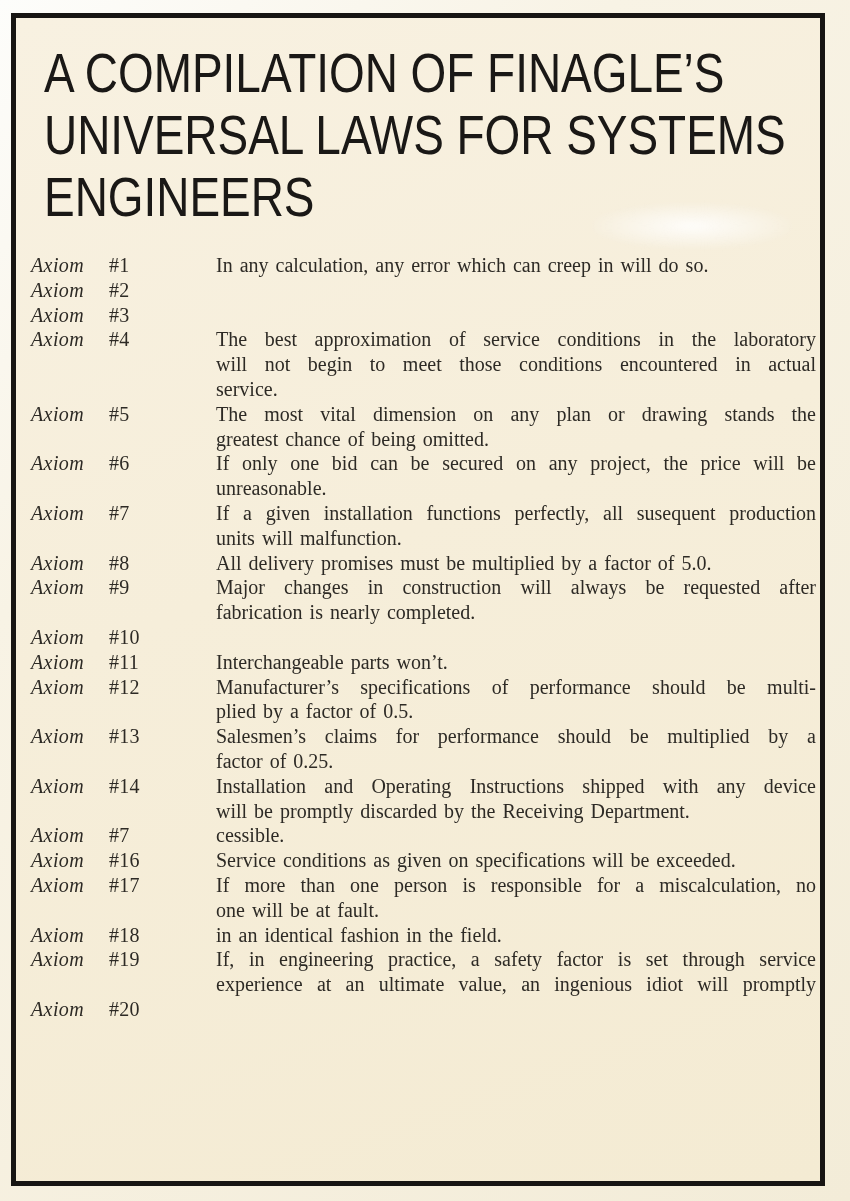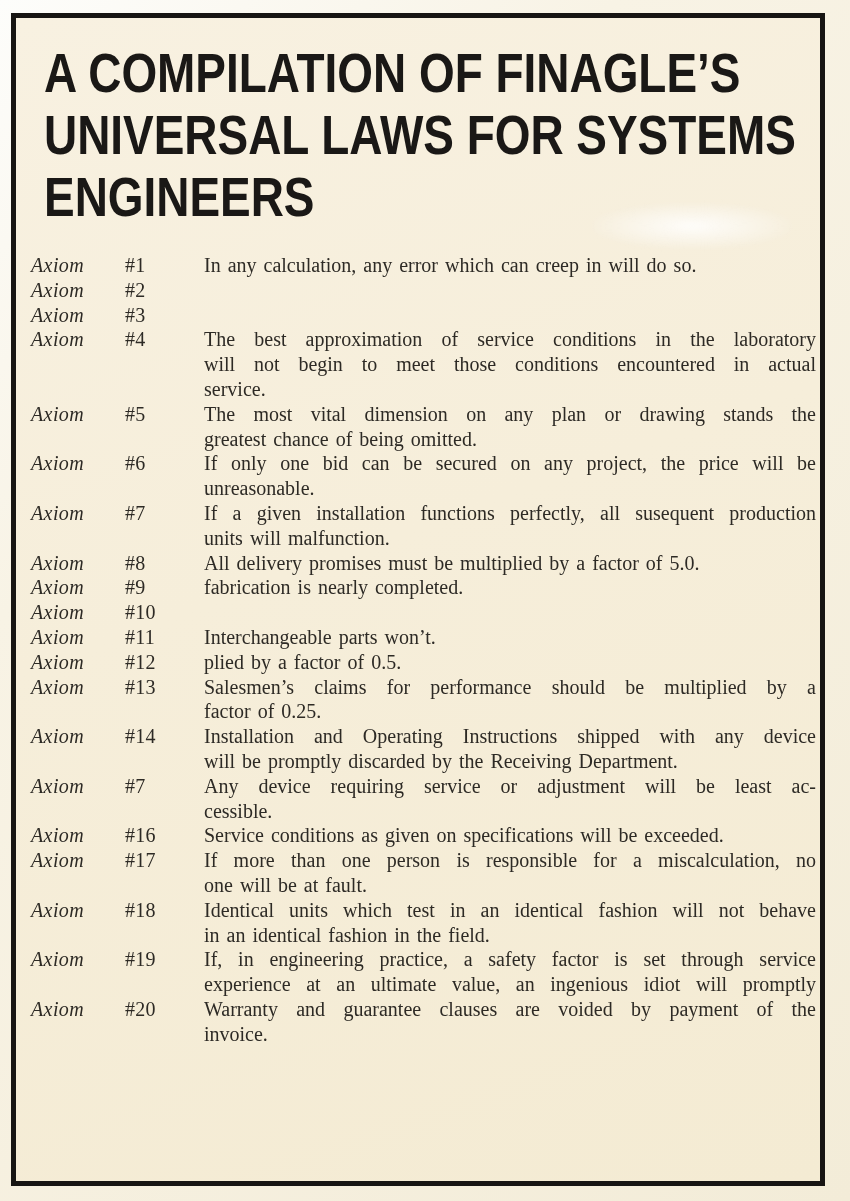"A COMPILATION OF FINAGLE’S" .title { font-weight: bold -> normal }
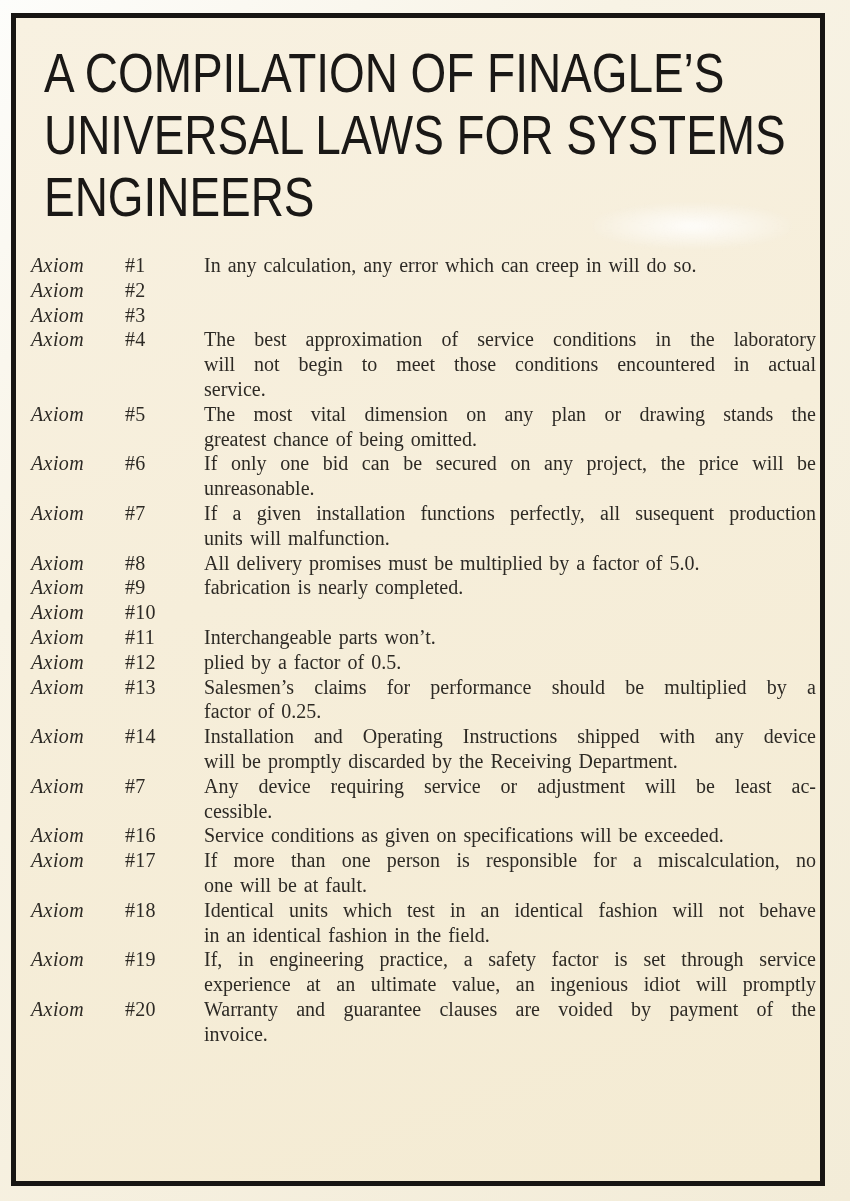"Axiom" .row { gap: 16px -> none }
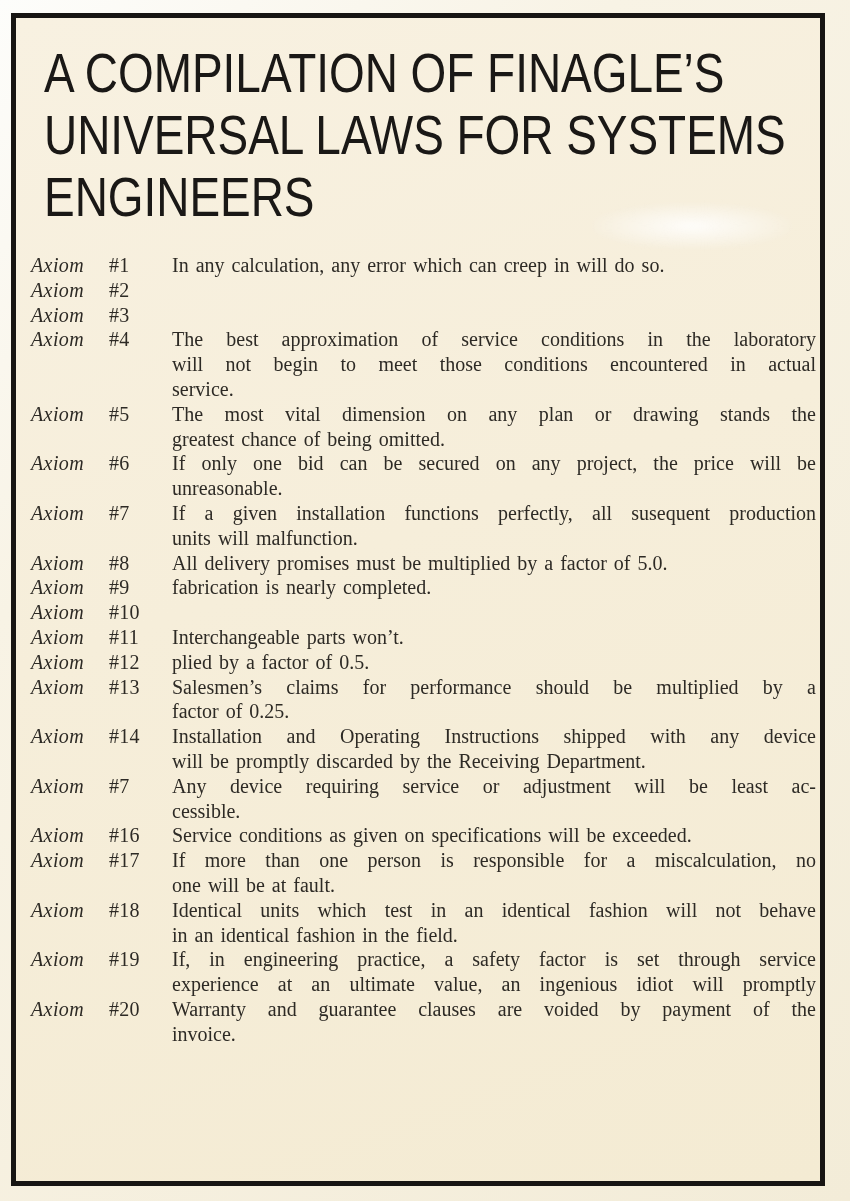"In any calculation, any error" .ax-text { margin-left: none -> 44px }
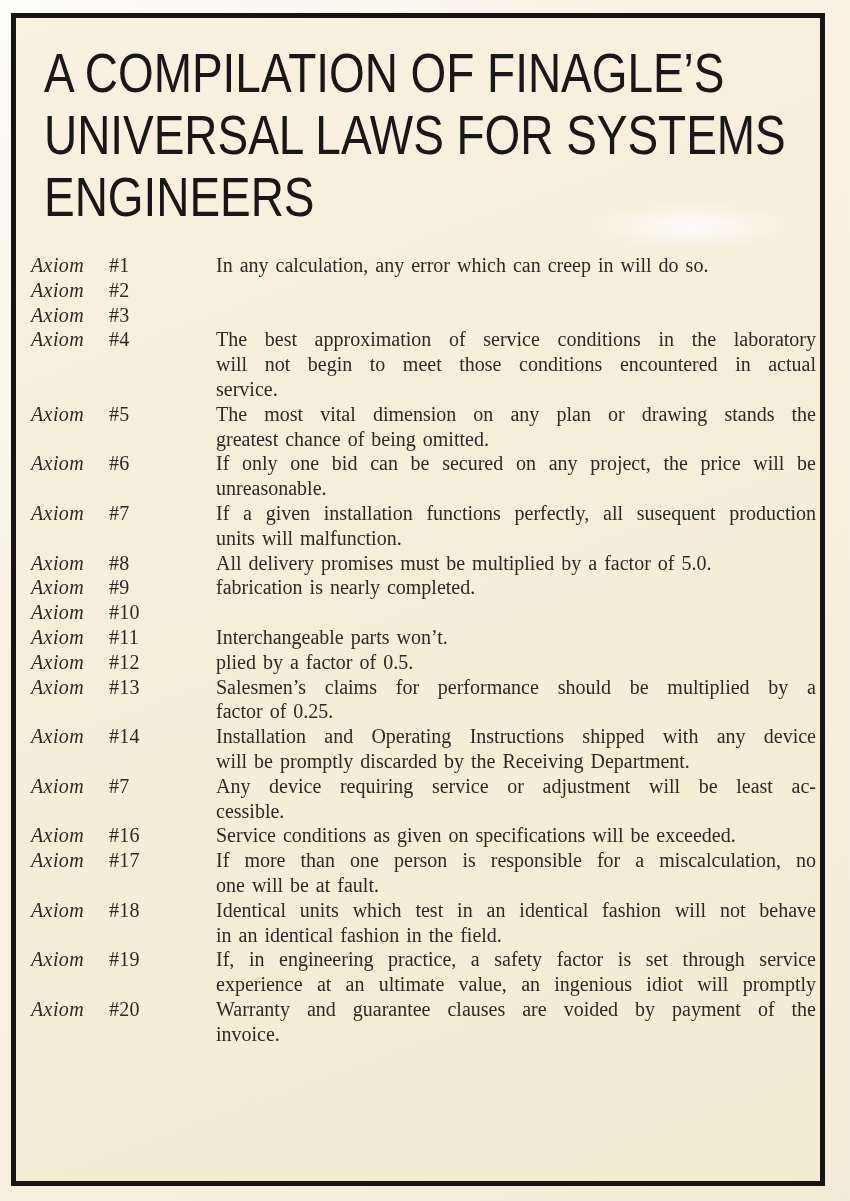"Major changes in construction will" div.ln { html: none -> <div>Major changes in construction will always be requested after</div> }
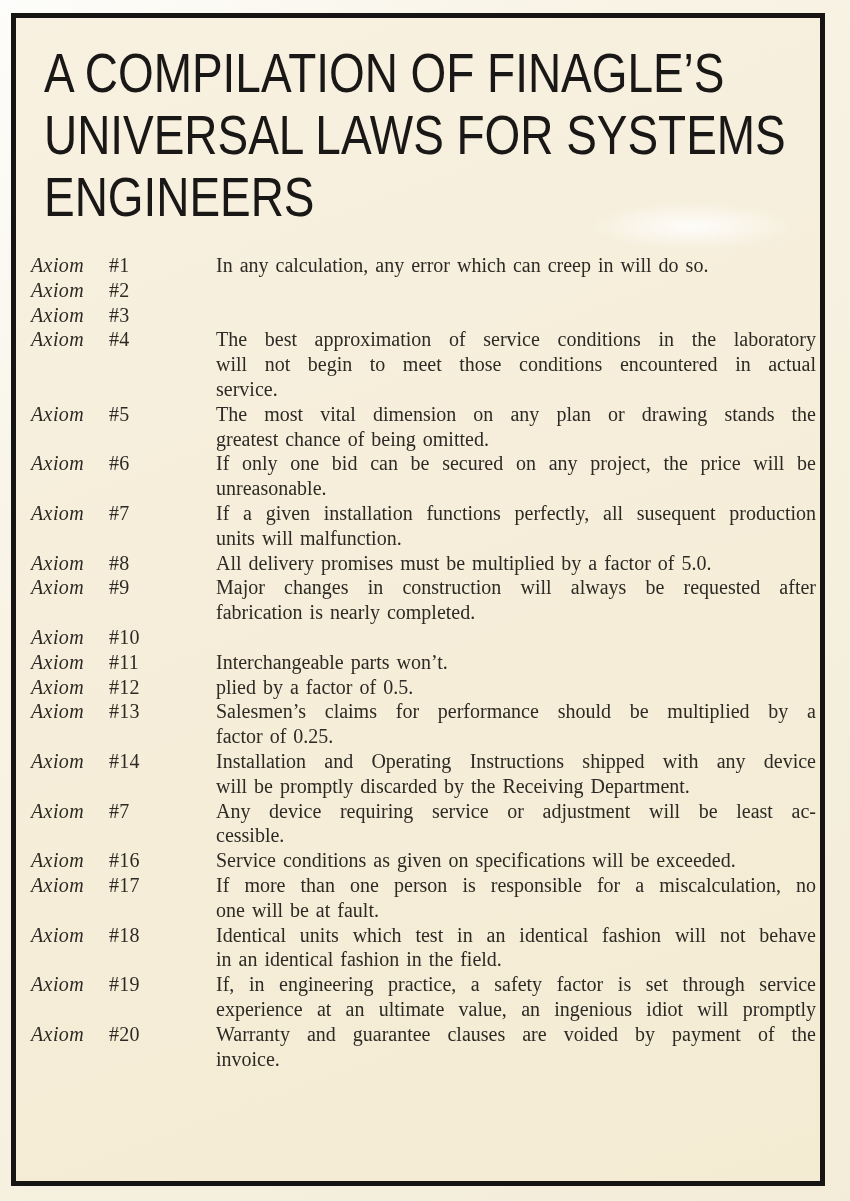"Manufacturer’s specifications of" div.ln { html: none -> <div>Manufacturer’s specifications of performance should be multi-</div> }
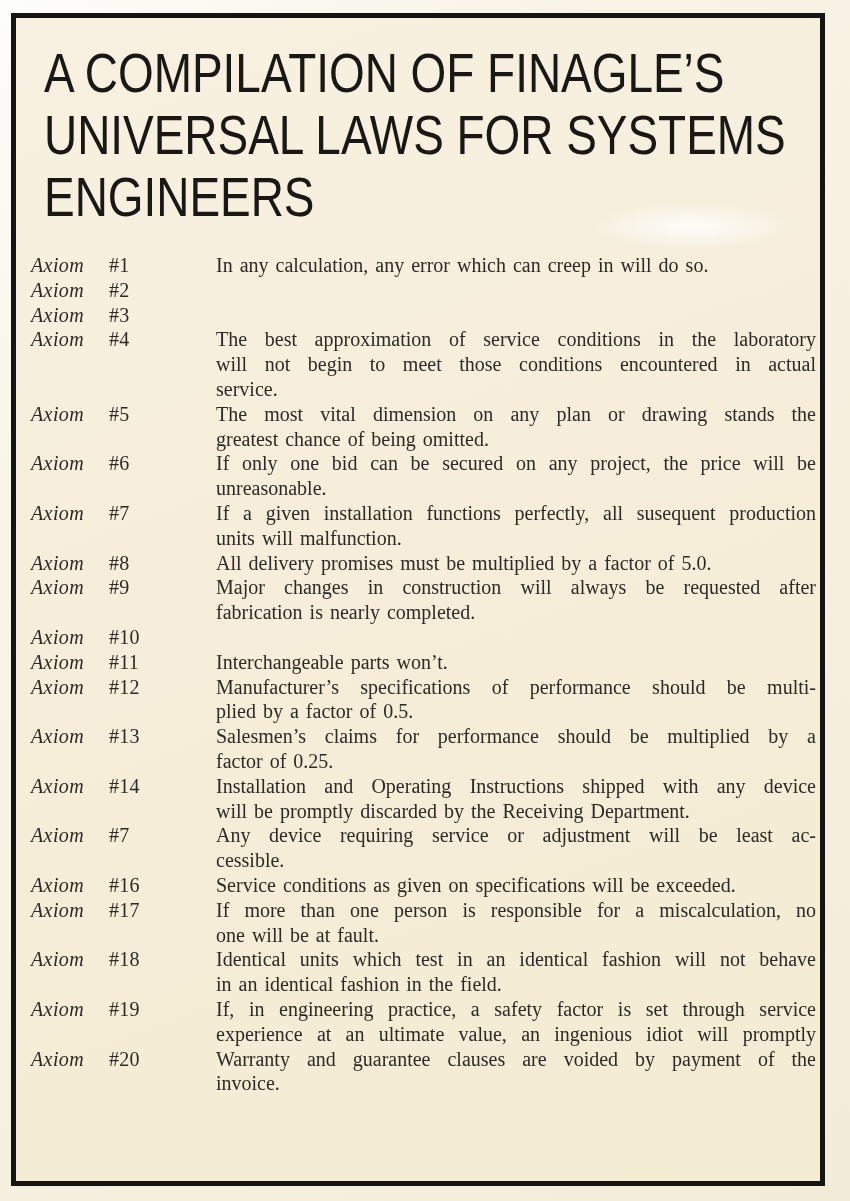"Any device requiring service or" div.ln { html: <div>Any device requiring service or adjustment will be least ac-</div> -> none }
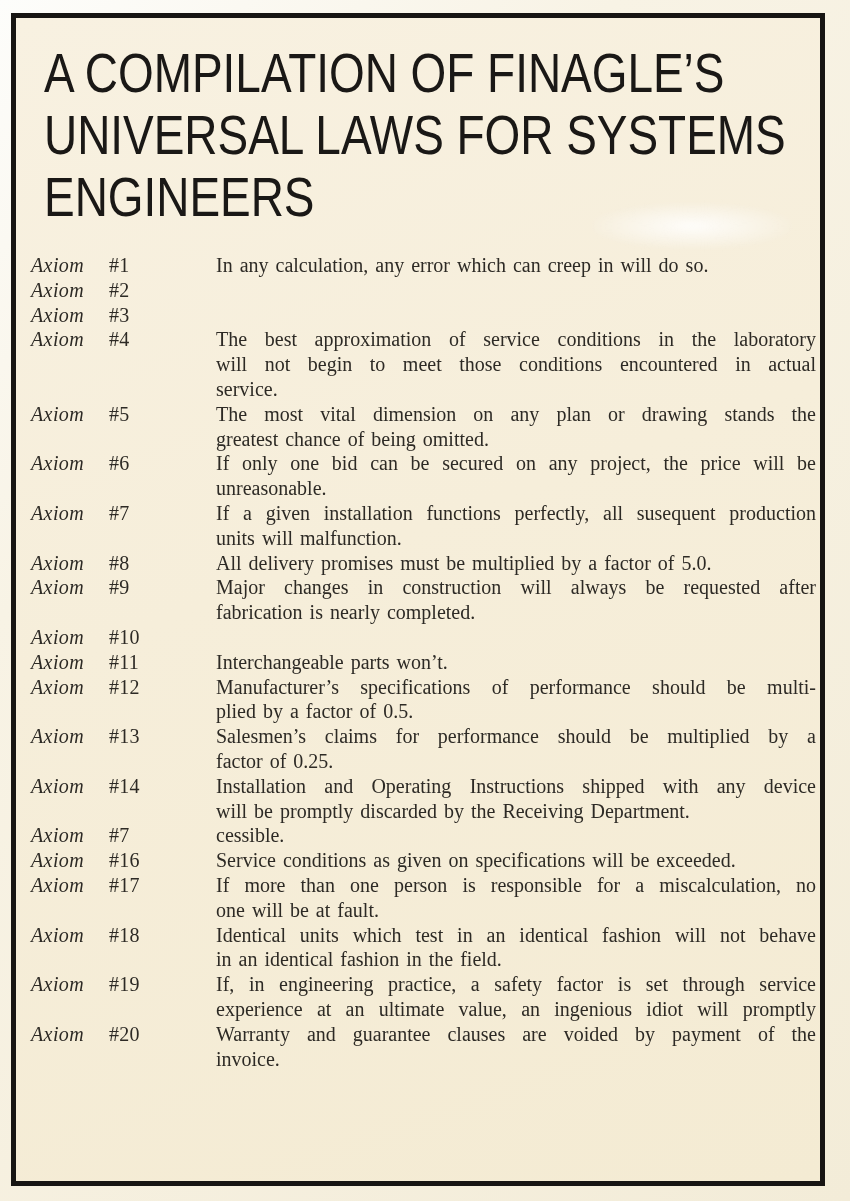"Identical units which test in" div.ln { html: <div>Identical units which test in an identical fashion will not behave</div> -> none }
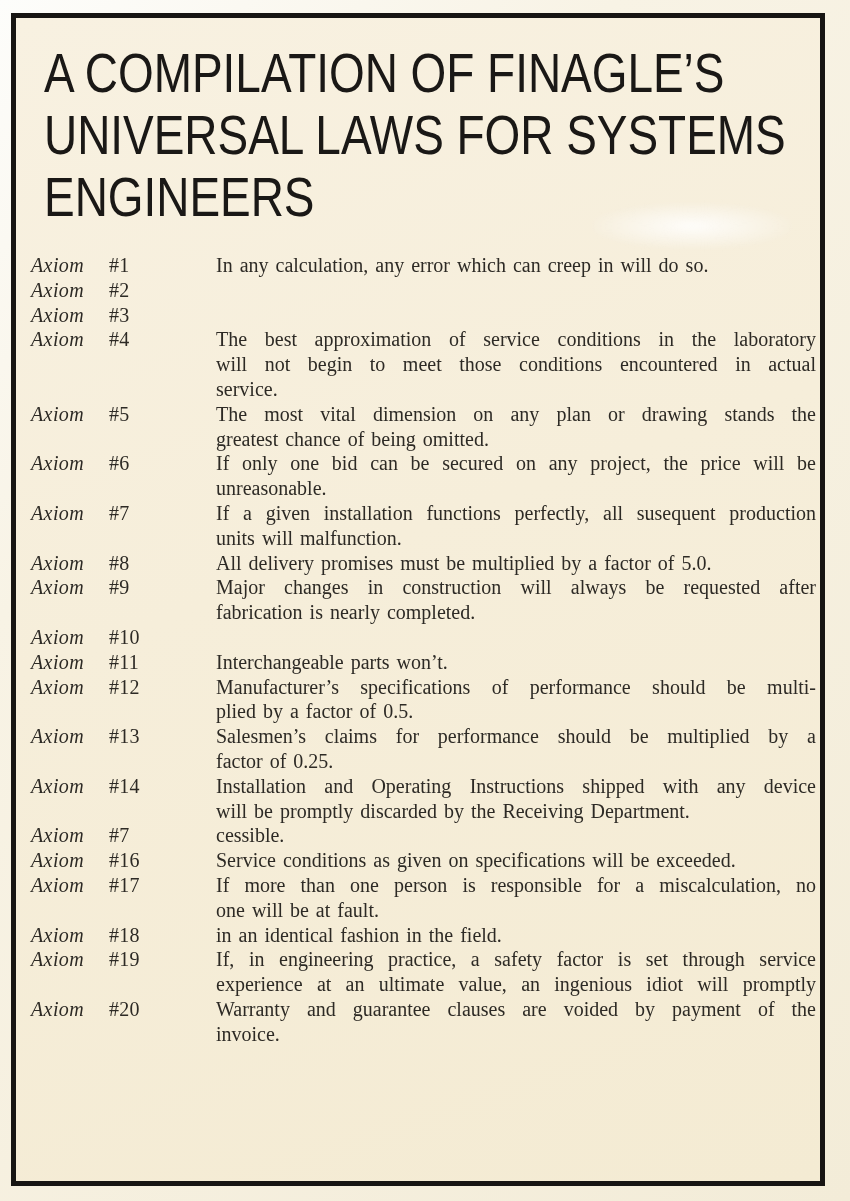"Warranty and guarantee clauses are" div.ax-text { html: <div> <div>Warranty and guarantee clauses are voided by payment of the</div> <div>invoice.</div> </div> -> none }
